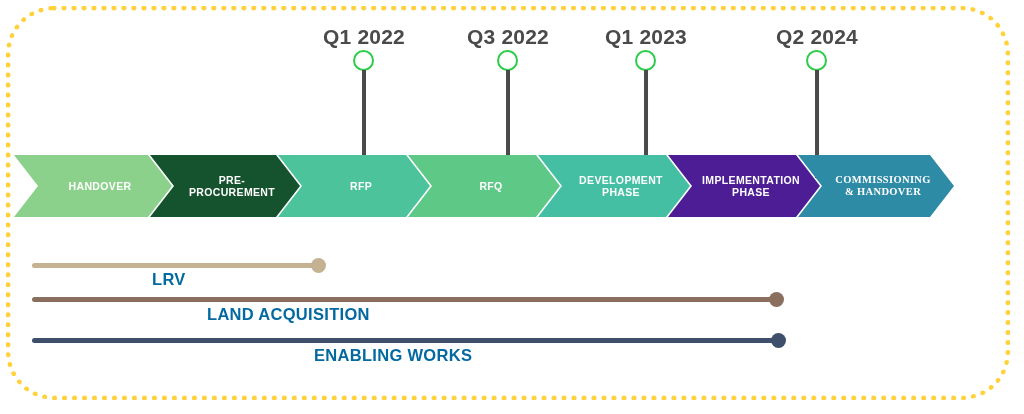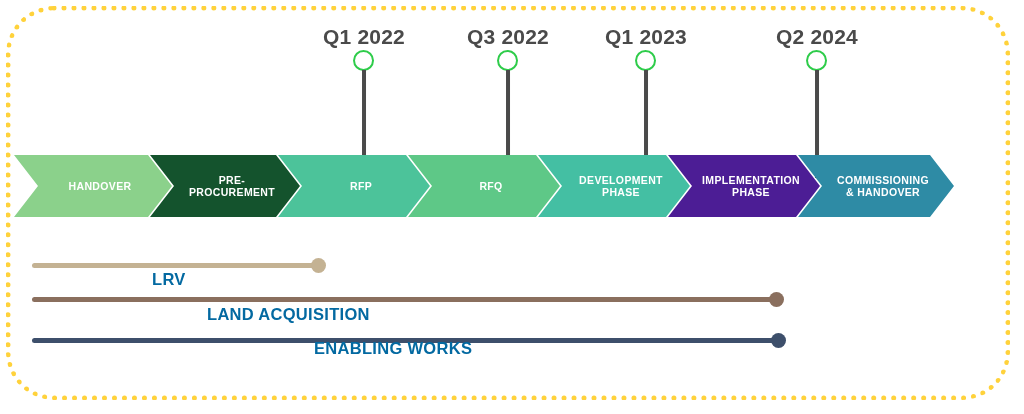"COMMISSIONING" div.chevron { font-family: none -> Liberation Serif, serif }
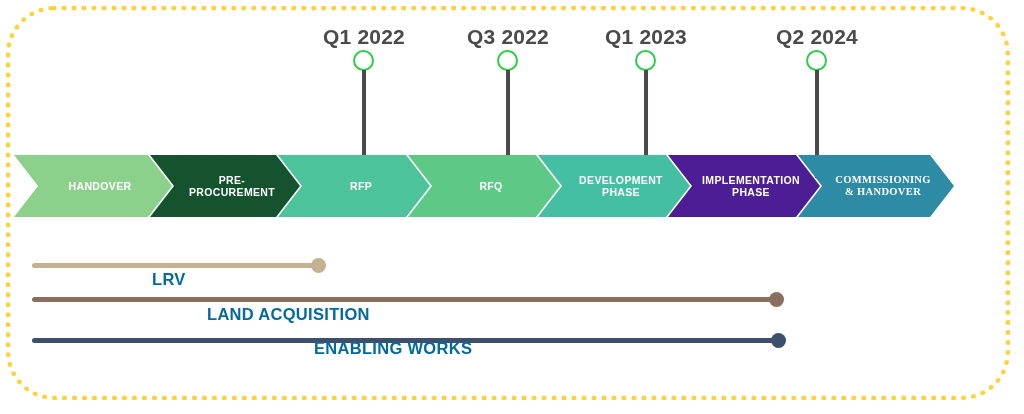"ENABLING WORKS" div.ws-label { top: 339px -> 346px }
